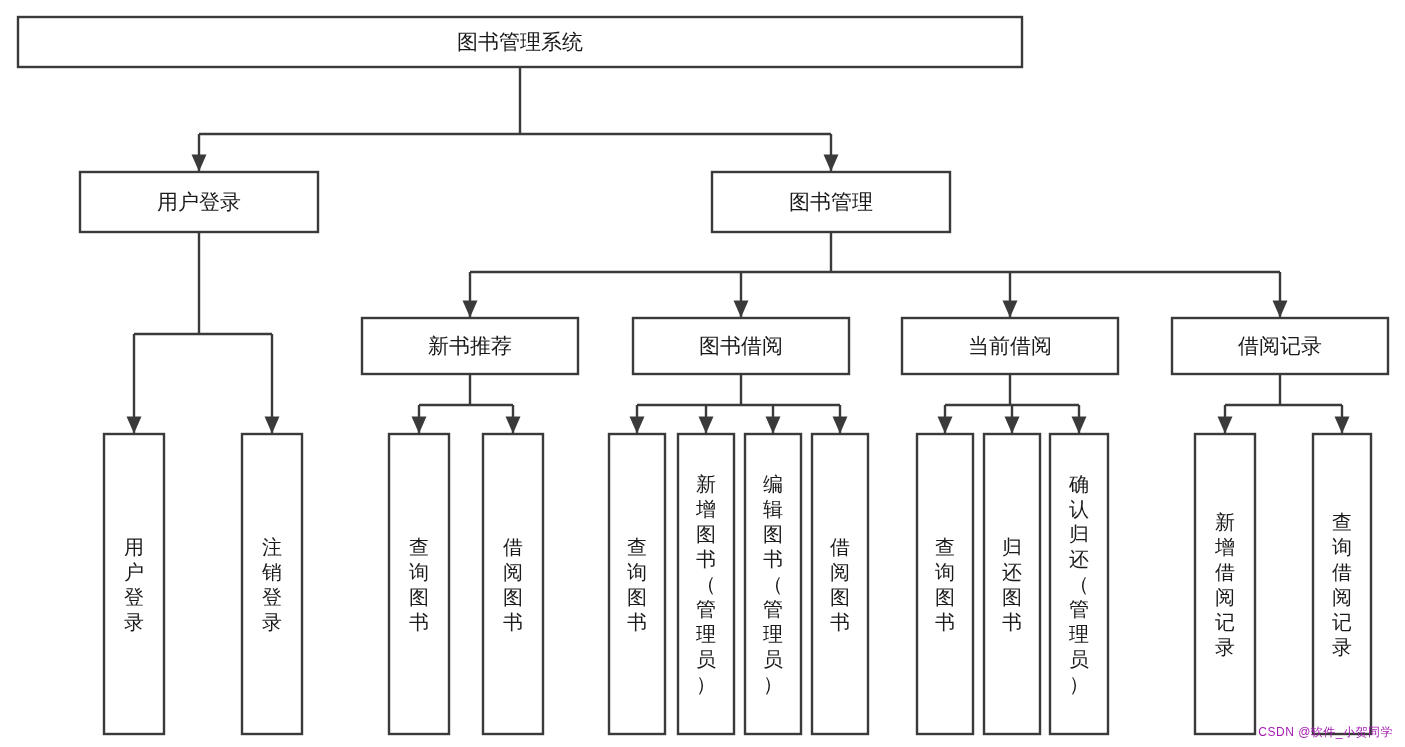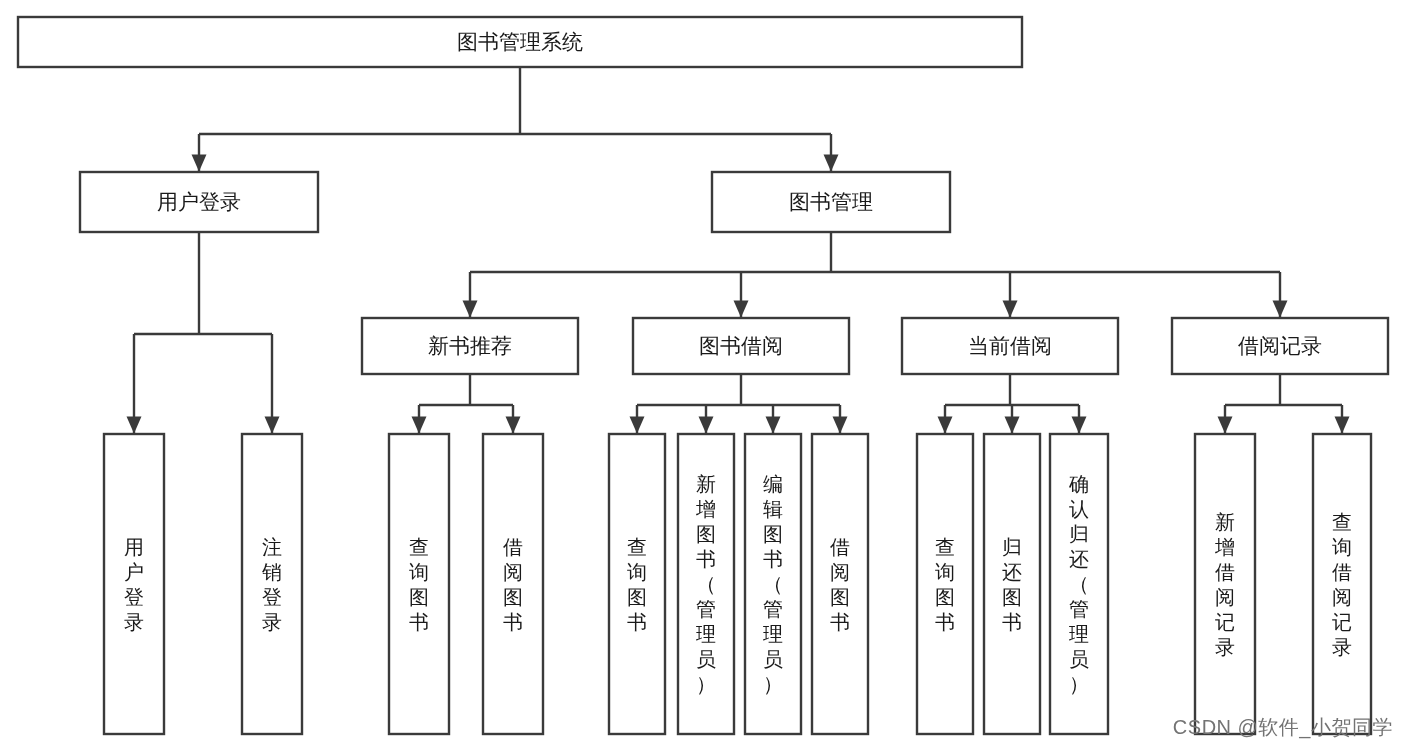"CSDN @软件_小贺同学" .watermark { color: #737373 -> #a21caf; font-size: 20px -> 12px }
